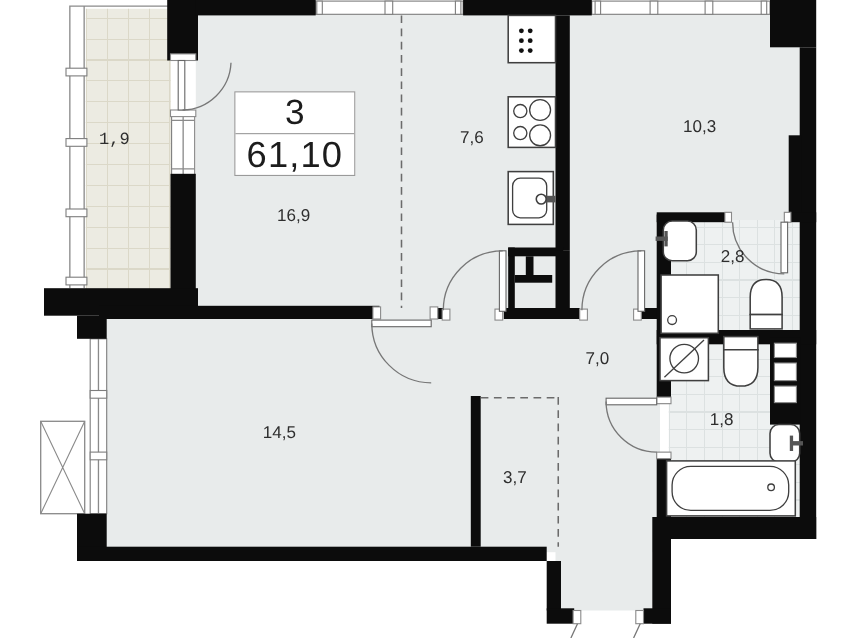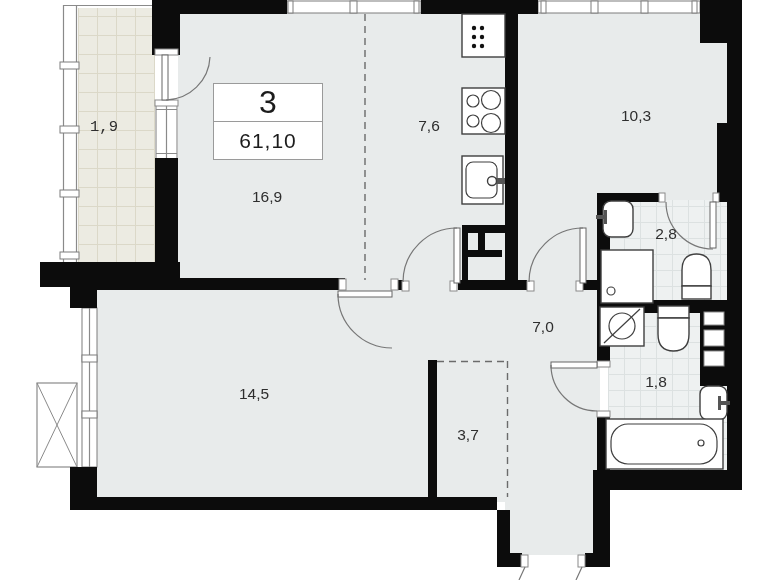"61,10" #title-block .row.bottom { font-size: 21px -> 33px }
